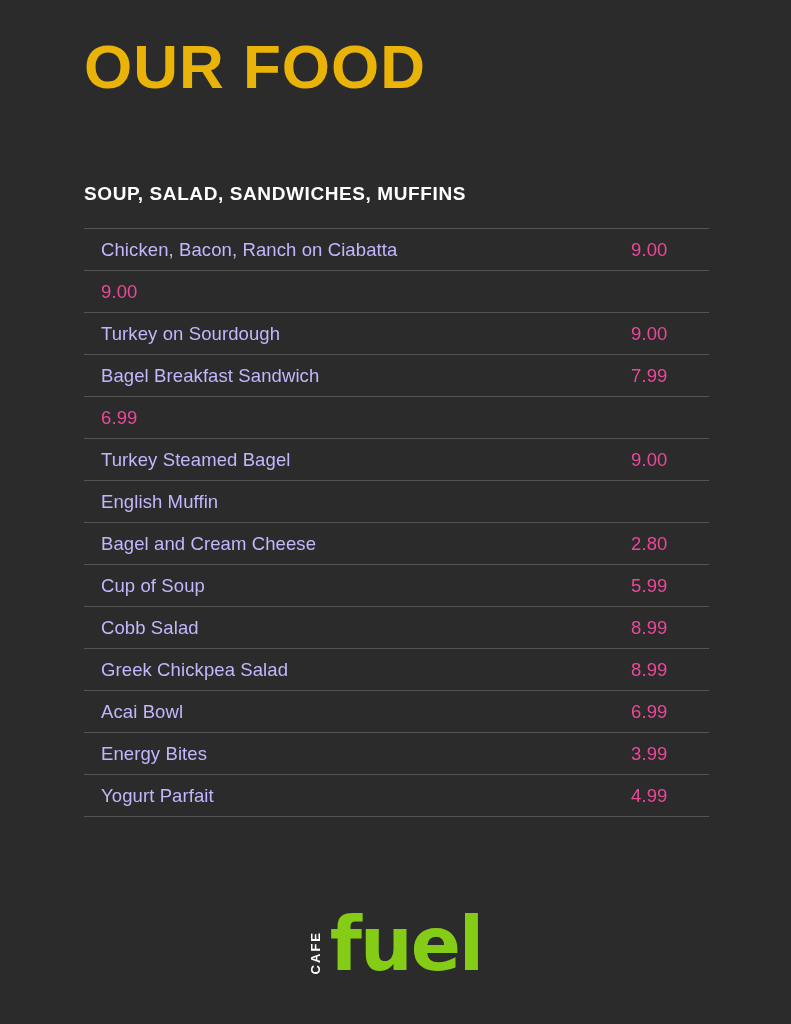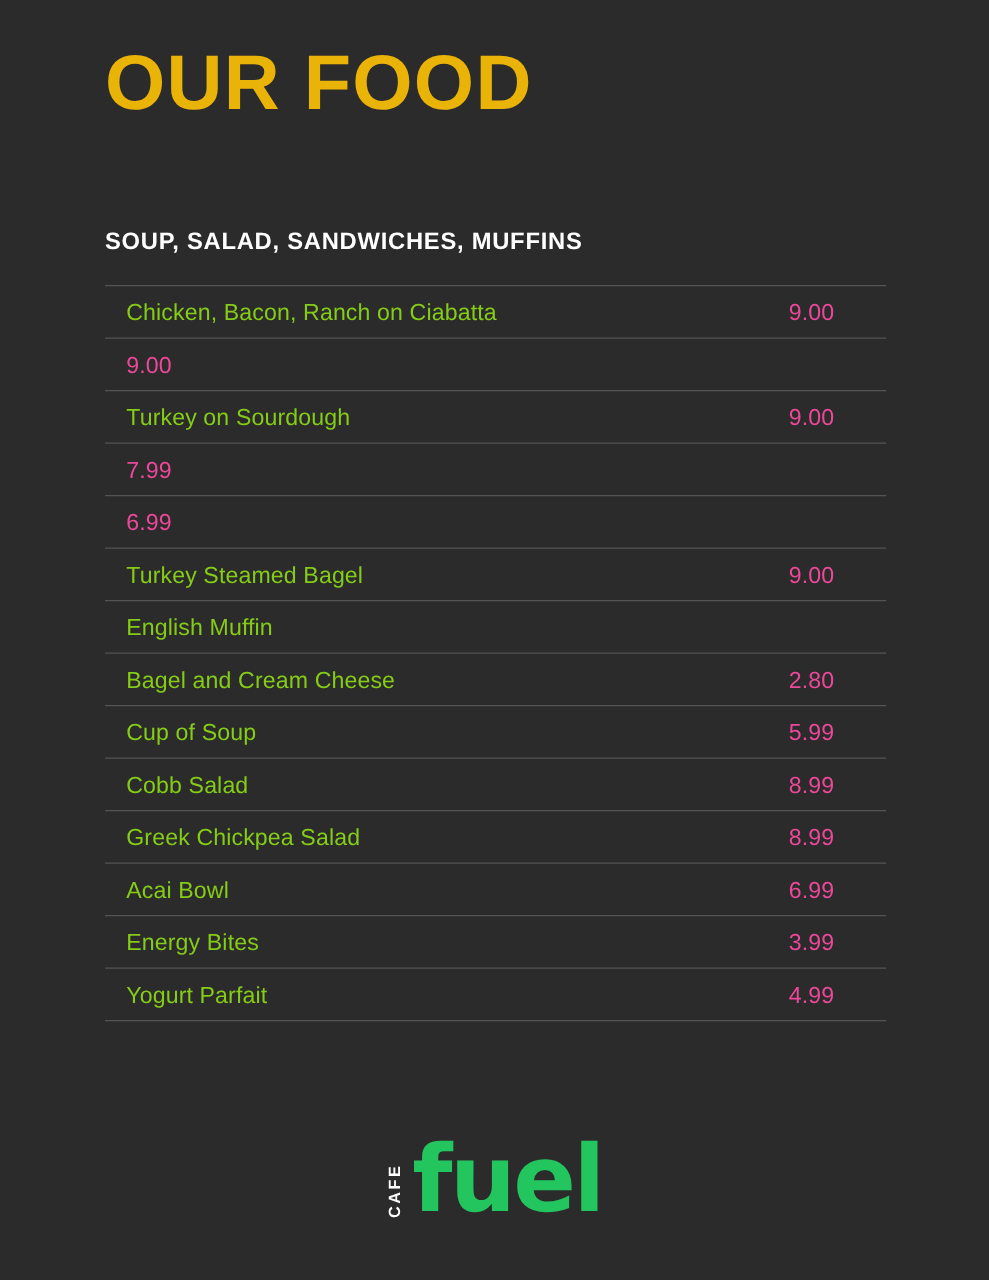"Chicken, Bacon, Ranch on Ciabatta" .item-name { color: #84cc16 -> #c4b5fd }
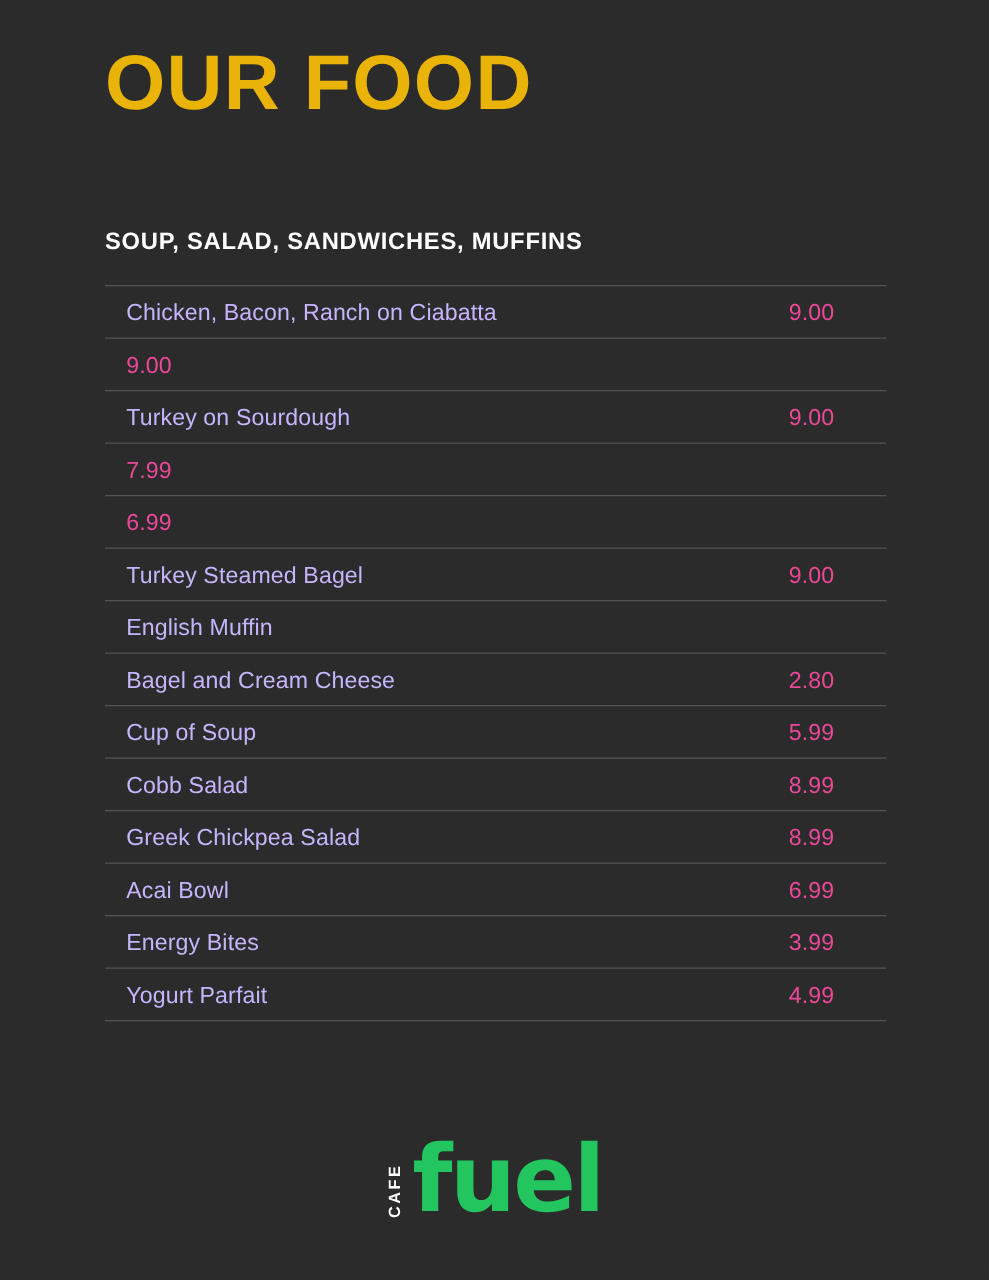"Bagel Breakfast Sandwich" span.item-name { html: none -> <span>Bagel Breakfast Sandwich</span> }
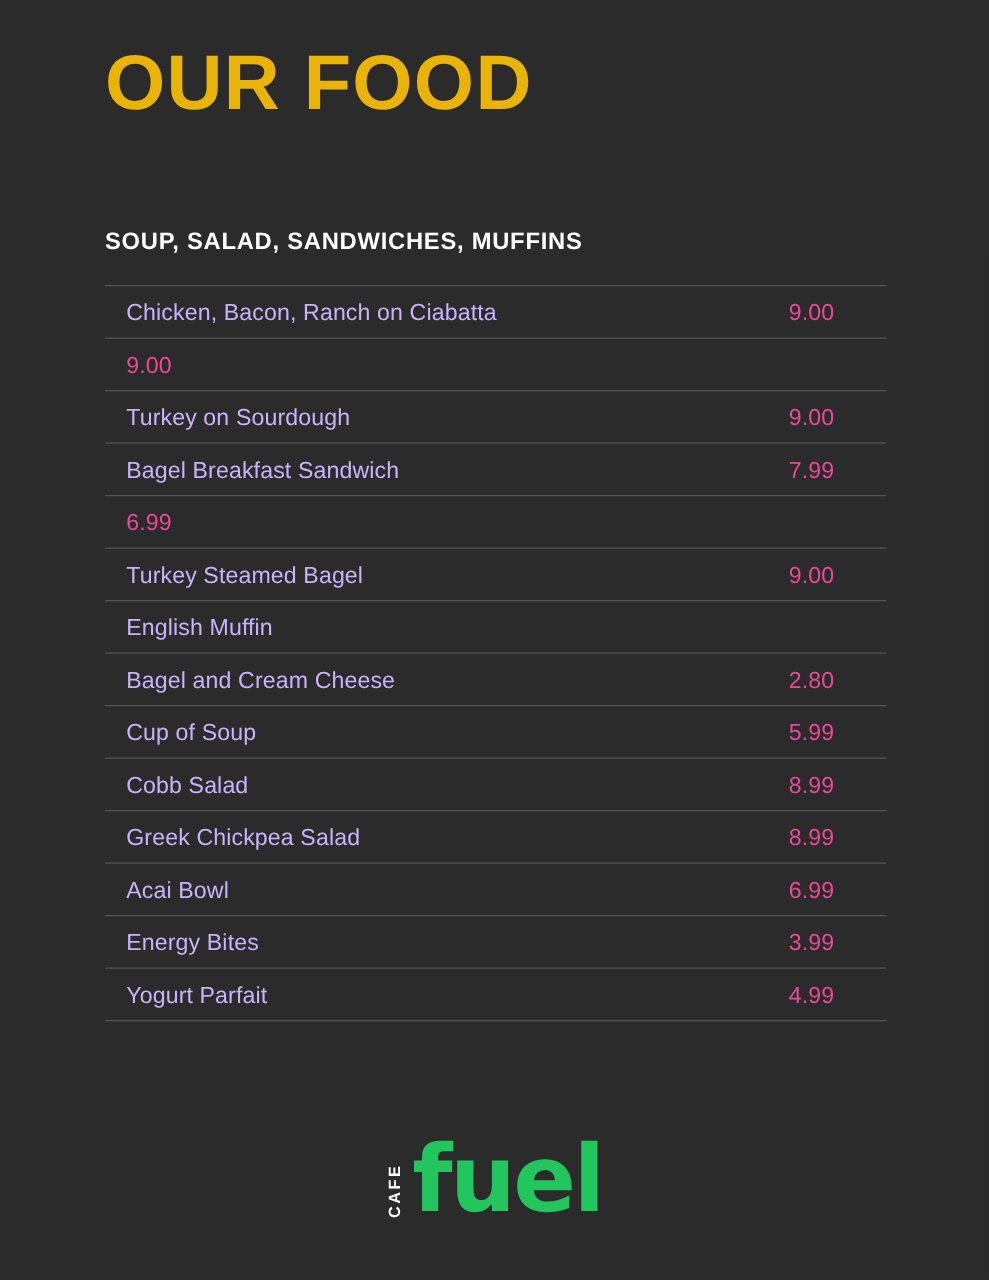"fuel" .logo-word { color: #22c55e -> #84cc16 }
